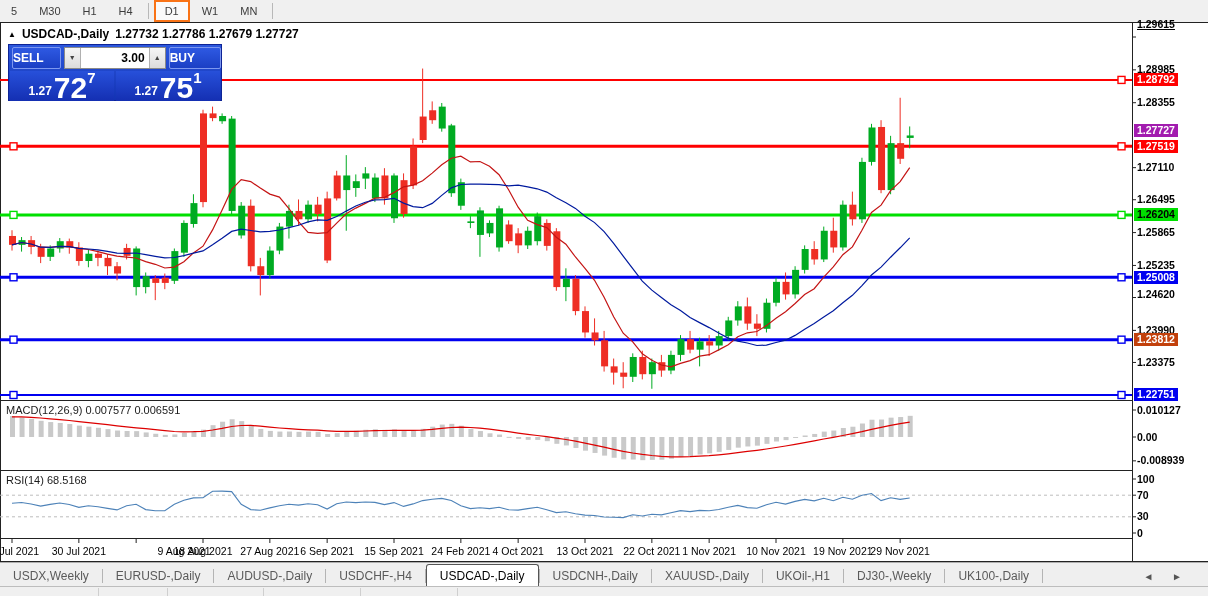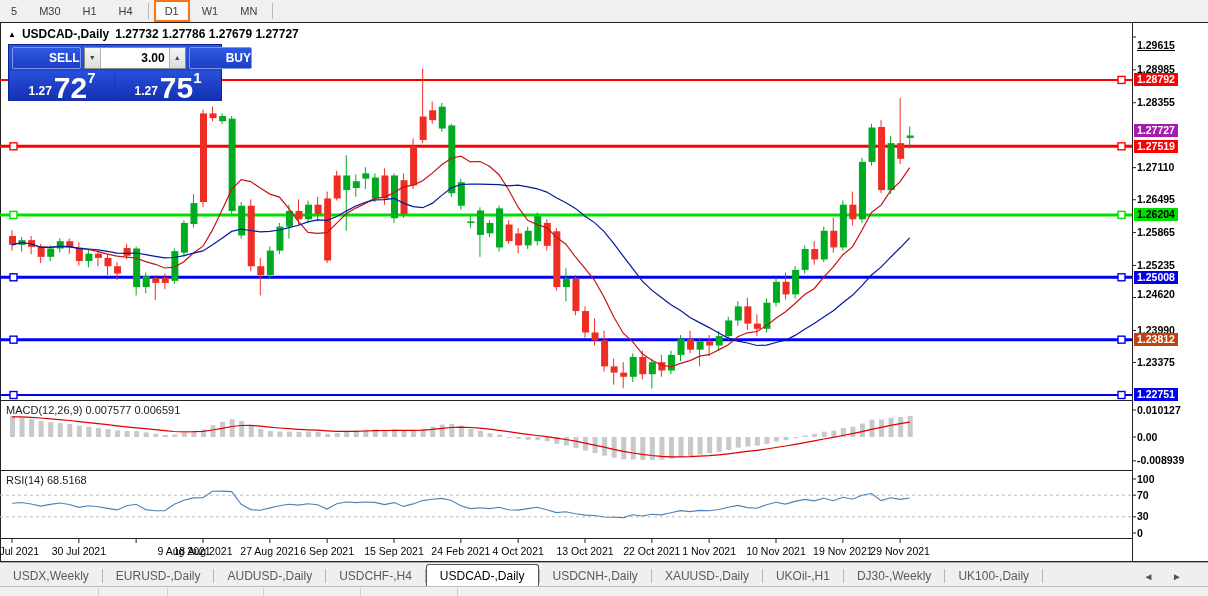"1.29615" div.ax-label { top: 39px -> 18px }
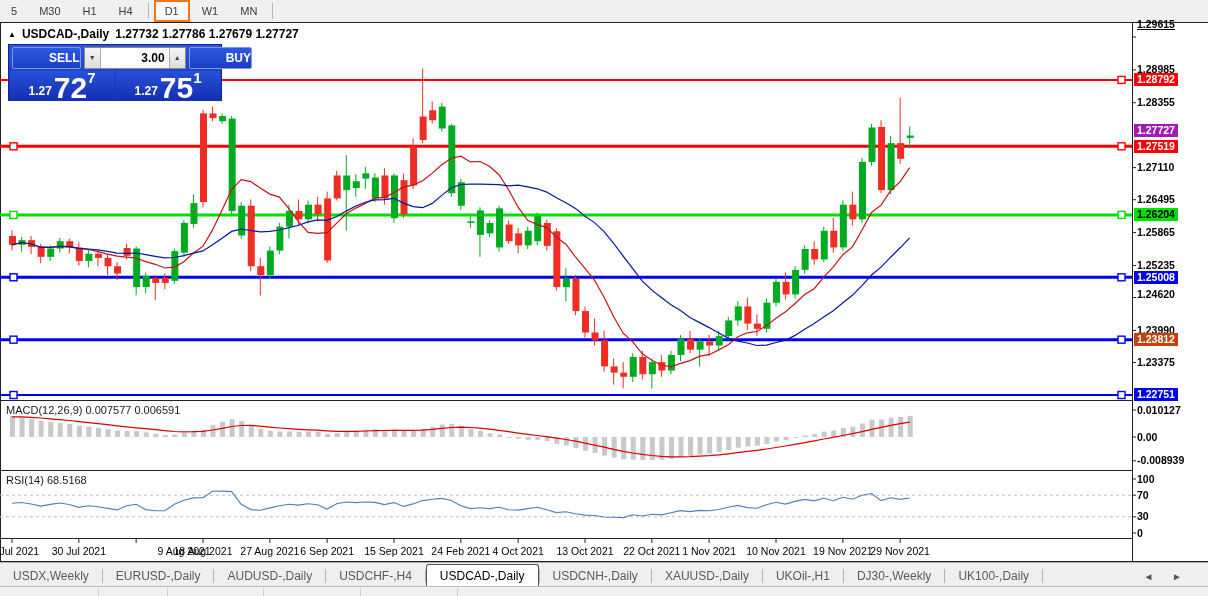"SELL" .tp-btn { padding-left: 36px -> none }
